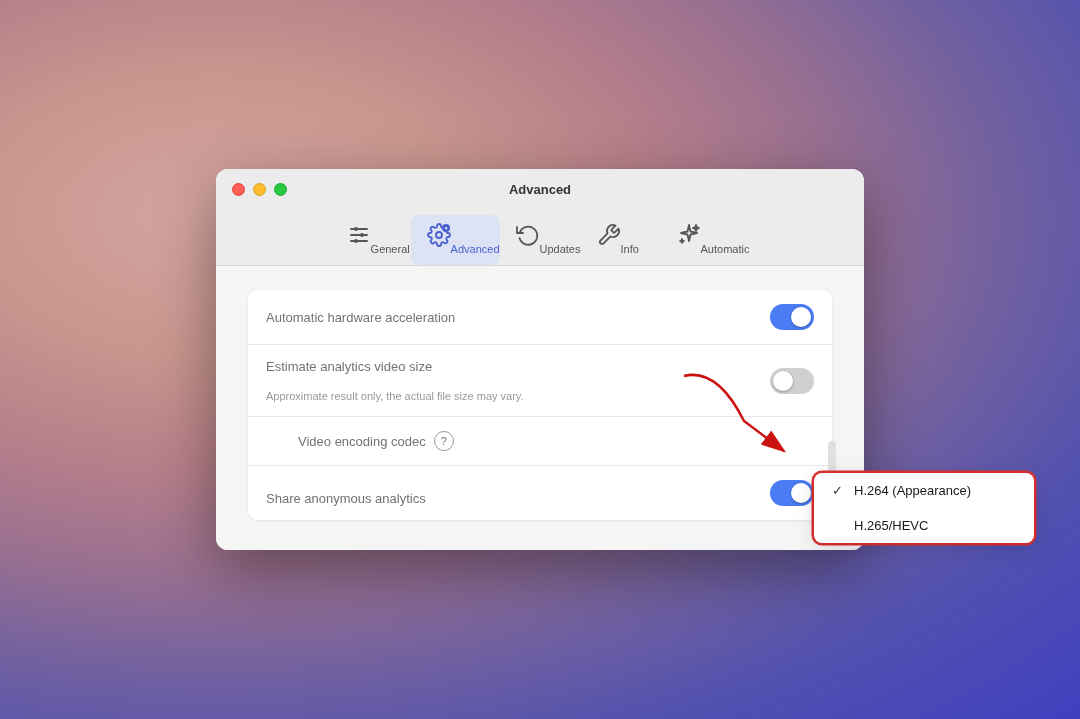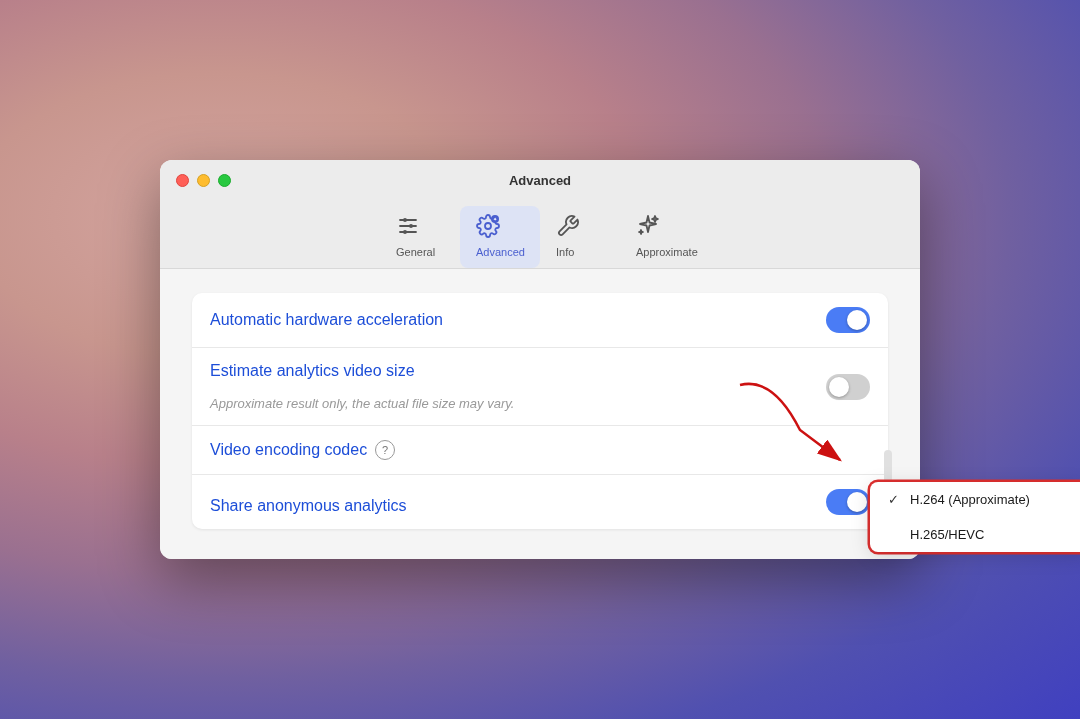"Advanced" .window { width: 760px -> 648px }
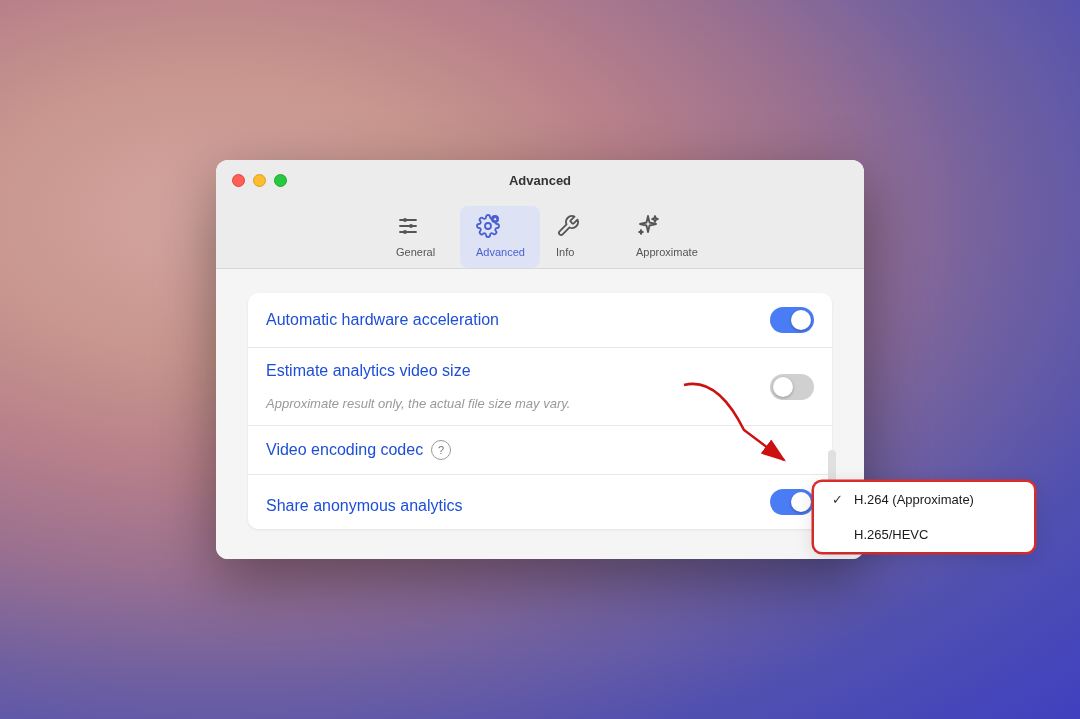"General" .toolbar-item { align-items: flex-start -> flex-end; flex-direction: column -> none }
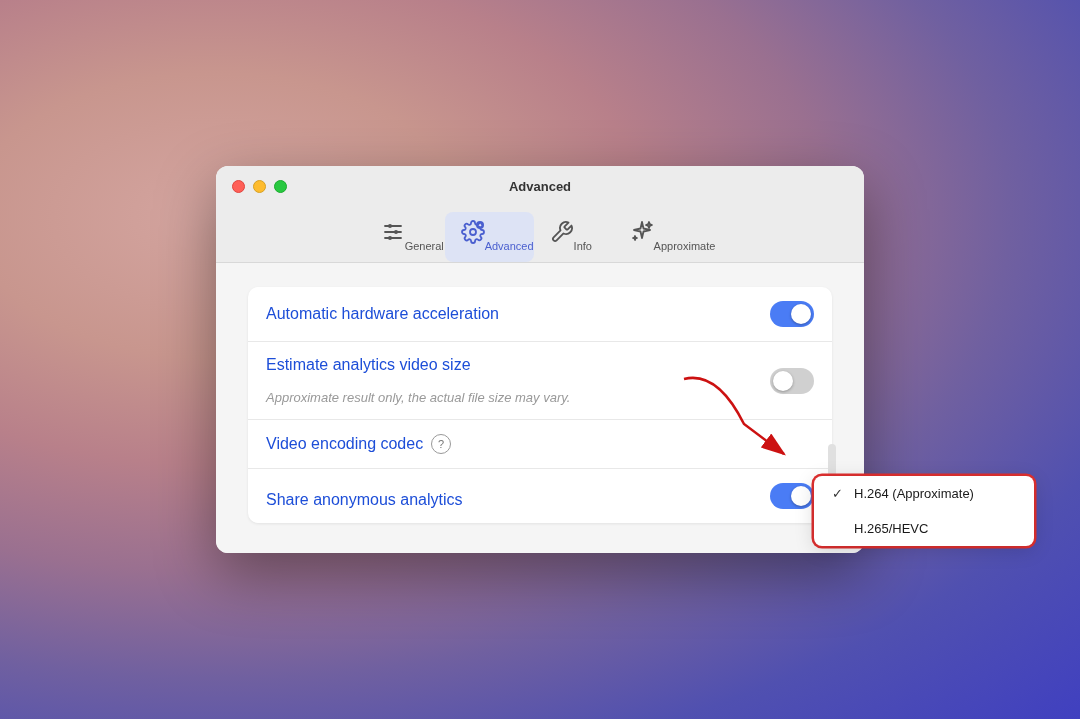"Updates" div.toolbar-item { html: none -> <div> <span> <svg> <polyline></polyline> <path></path> </svg> </span> <span>Updates</span> </div> }
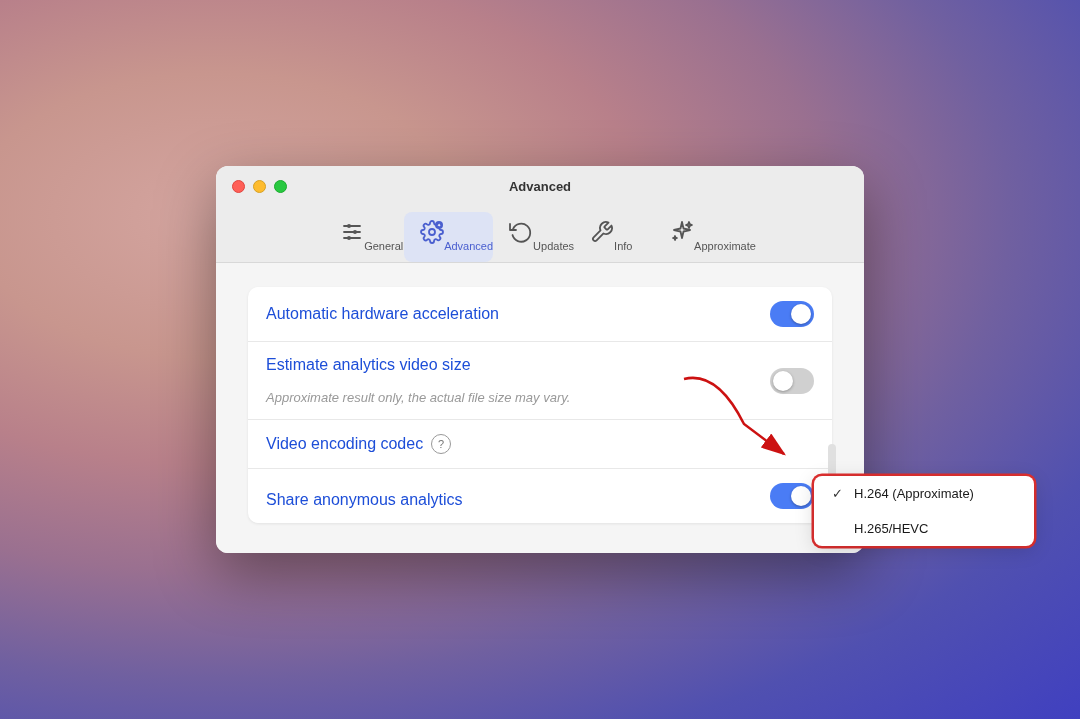"Approximate" span.label { text: Approximate -> Automatic }
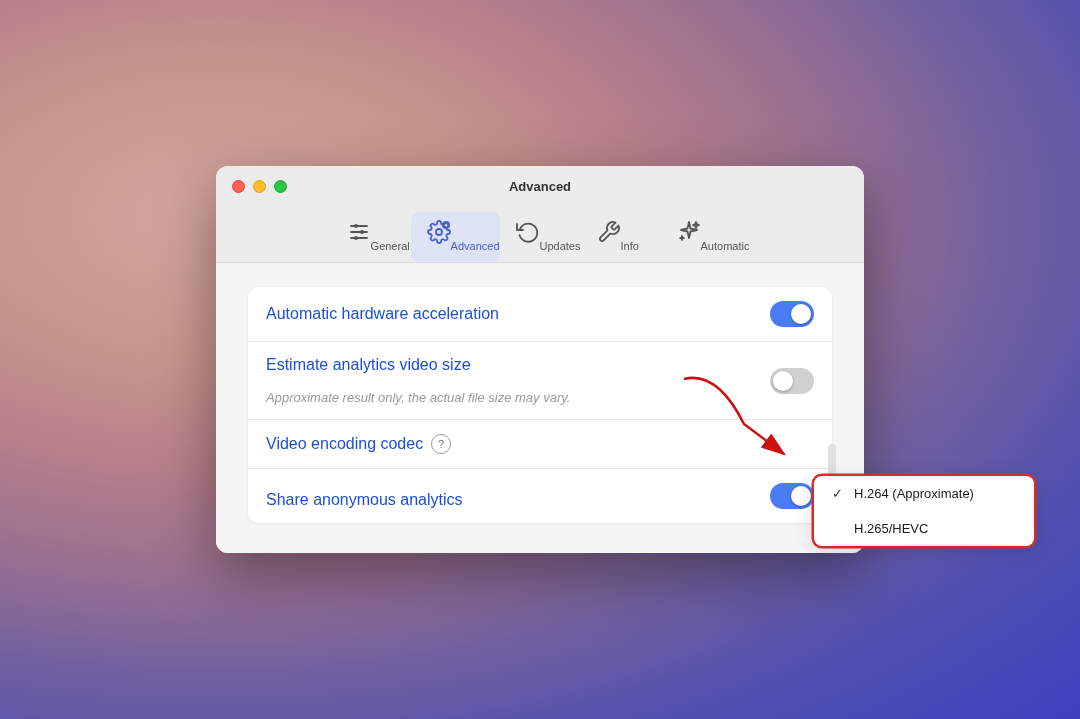"Automatic hardware acceleration" .setting-label { color: #1d4ed8 -> #737373; font-size: 16px -> 13px }
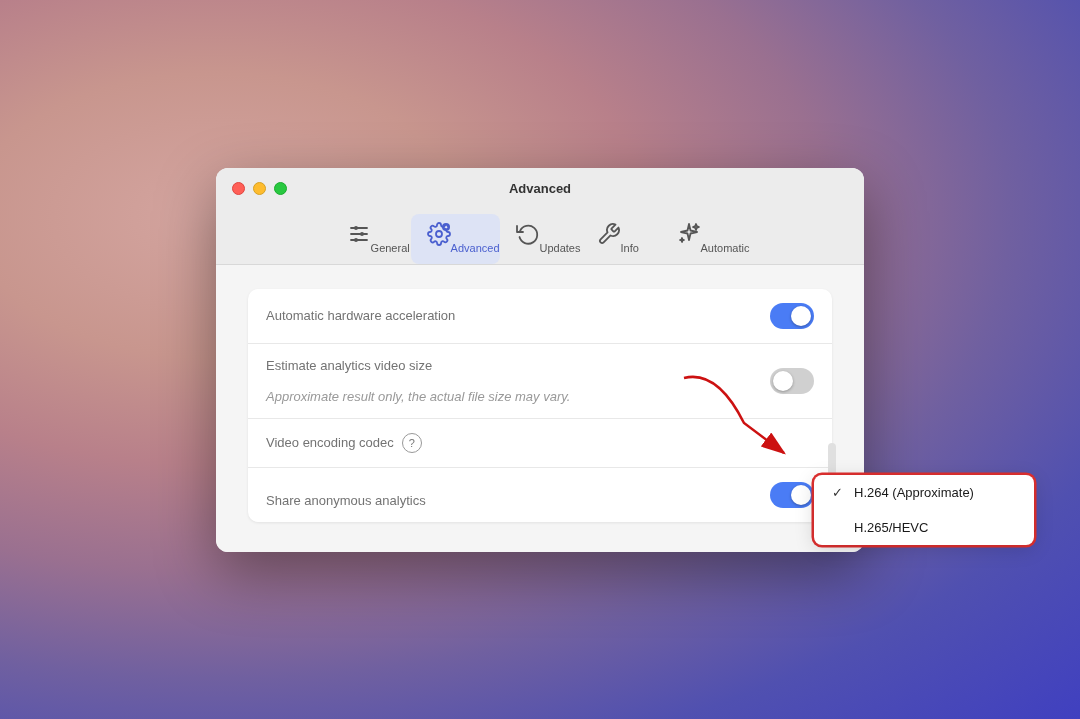"Approximate result only, the actual" .setting-sublabel { font-size: 13px -> 11px; font-style: italic -> none }
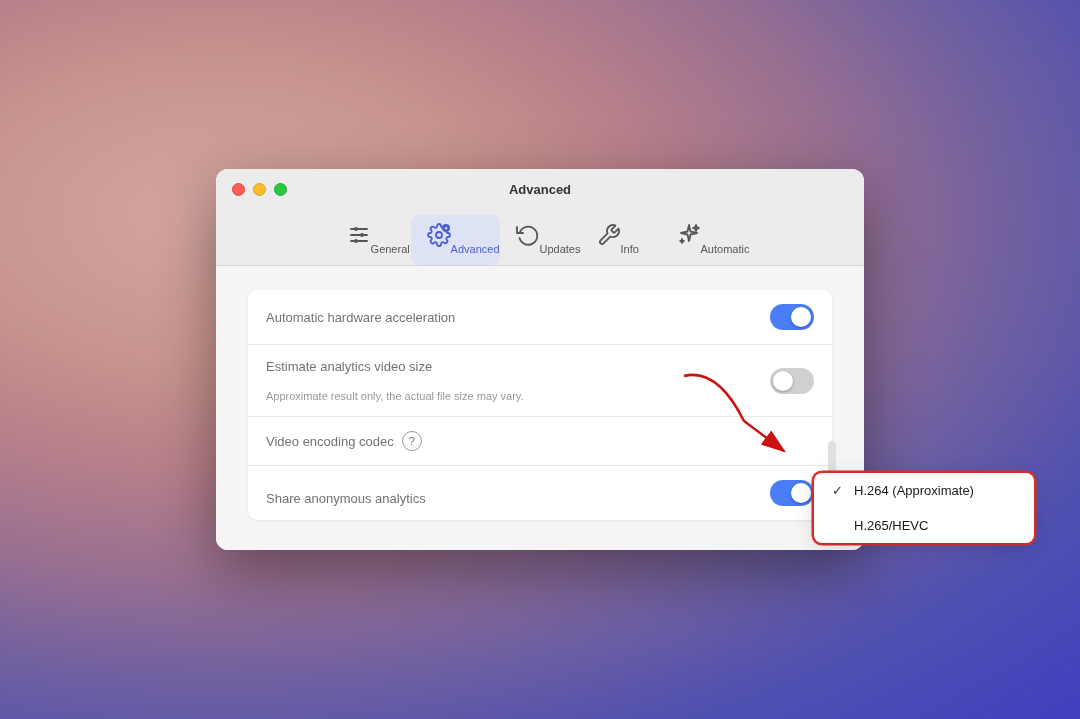"Video encoding codec" .setting-label-row { margin-left: none -> 32px }
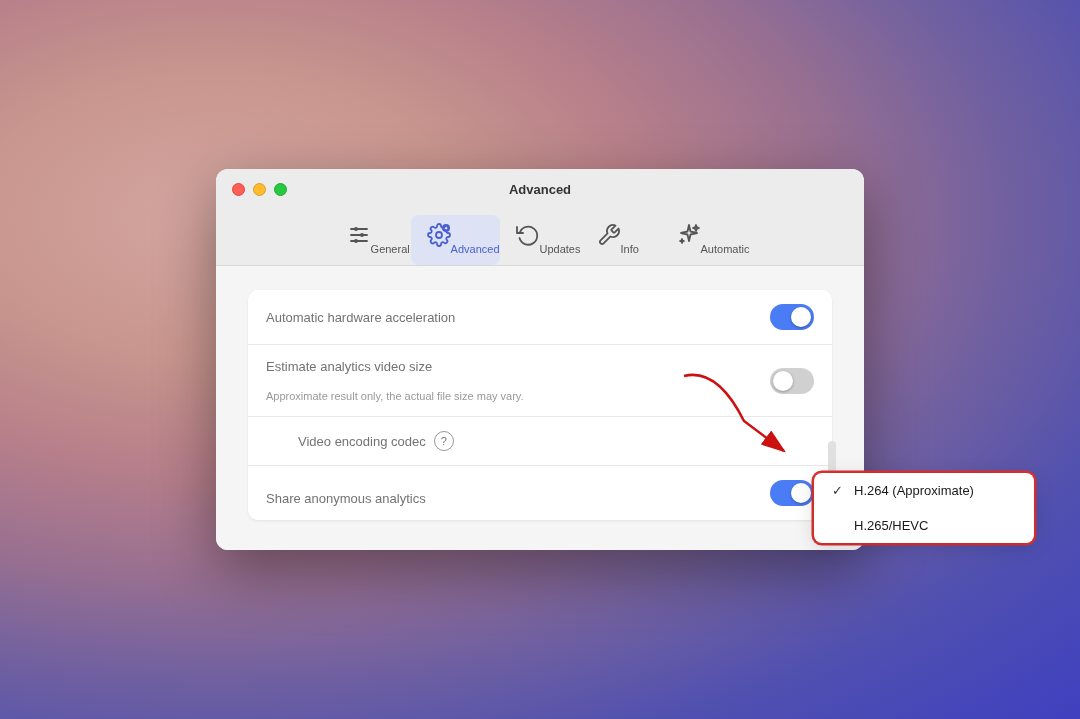"H.264 (Approximate)" span { text: Approximate -> Appearance }
